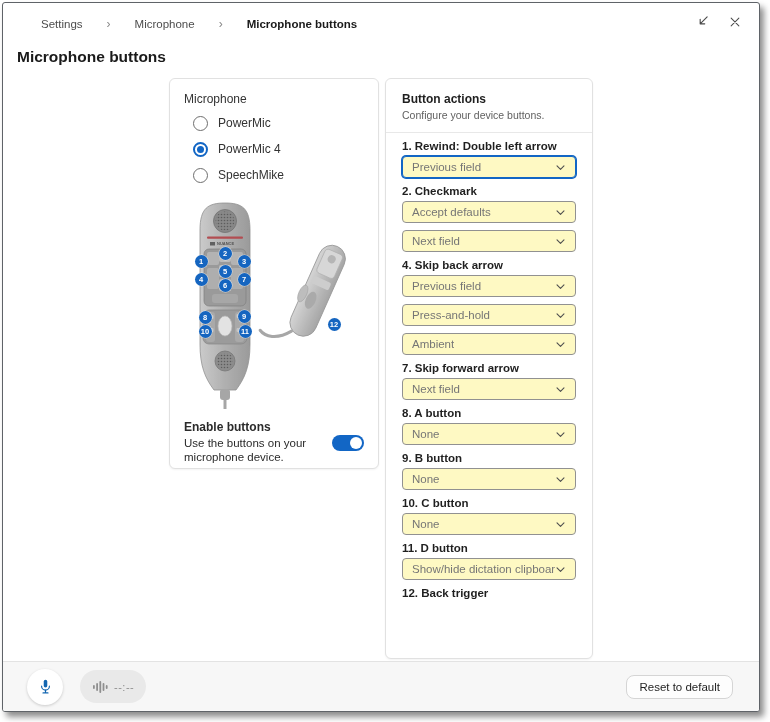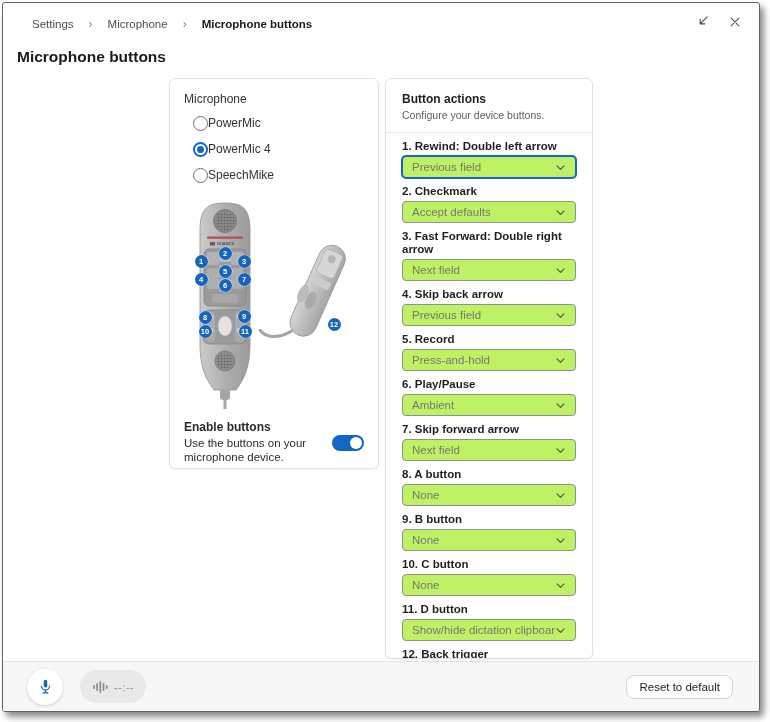"Settings" .breadcrumb { gap: 15px -> 24px }
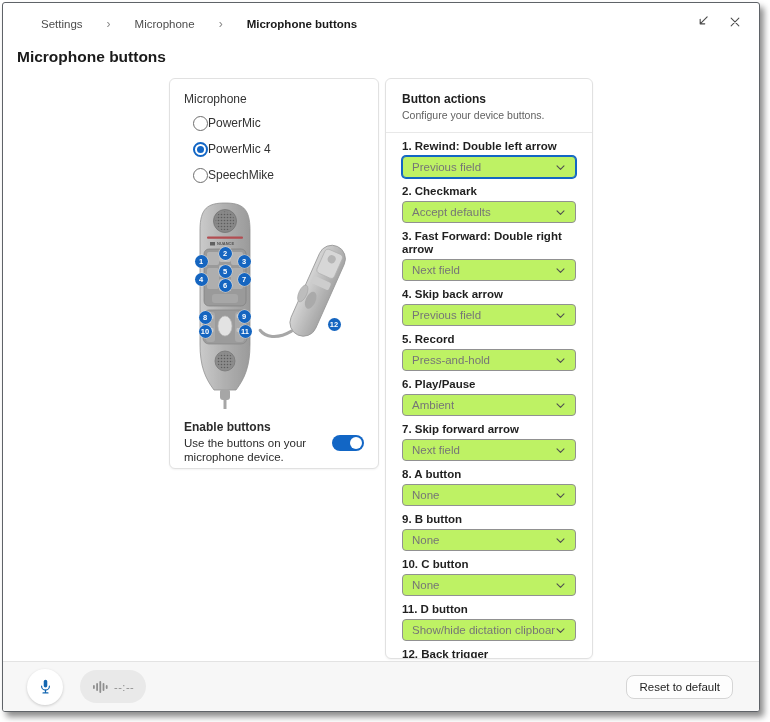"PowerMic" .radio-row { gap: none -> 10px }
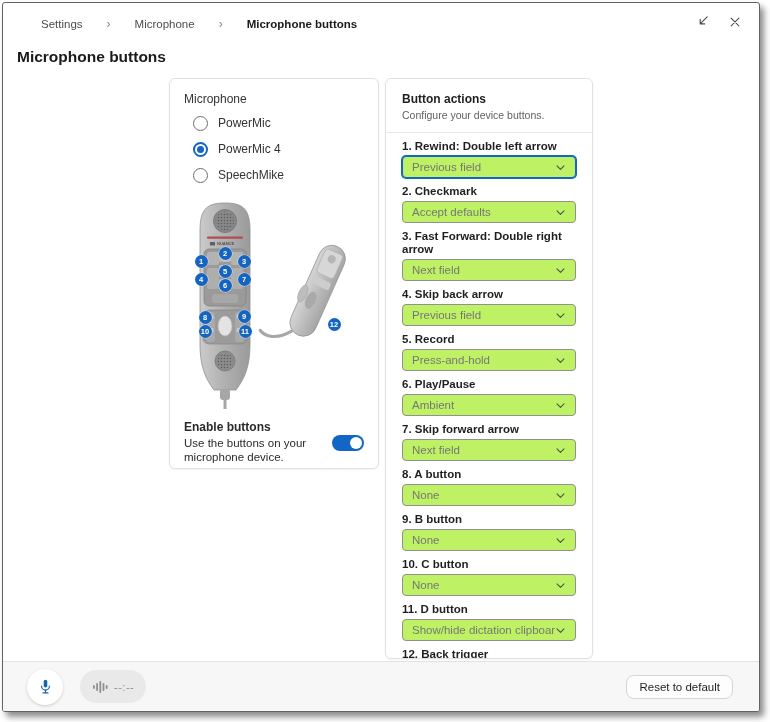"Previous field" .select { background: #bef264 -> #fef9c3 }
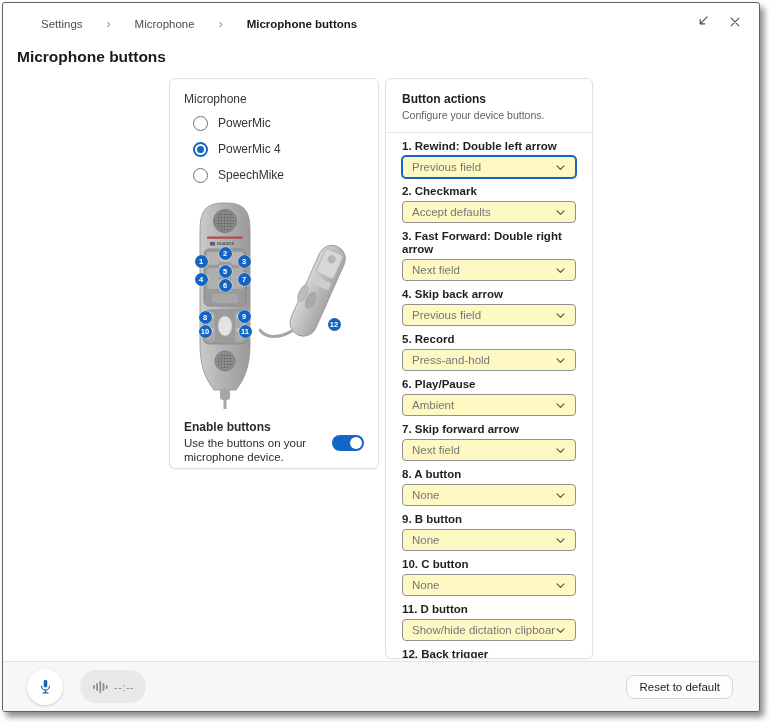"3. Fast Forward: Double right" div.group-label { html: <div>3. Fast Forward: Double right arrow</div> -> none }
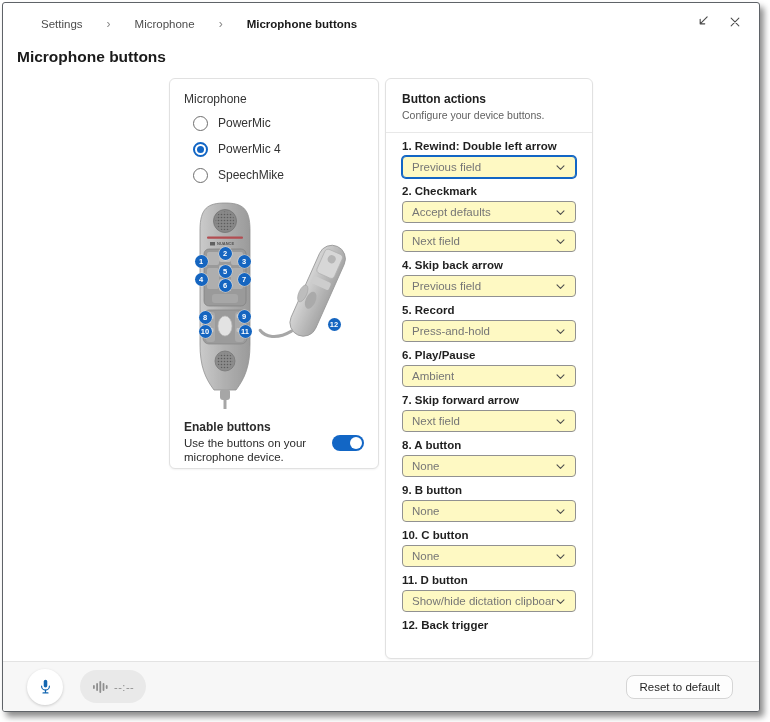"5. Record" div.group-label { html: <div>5. Record</div> -> none }
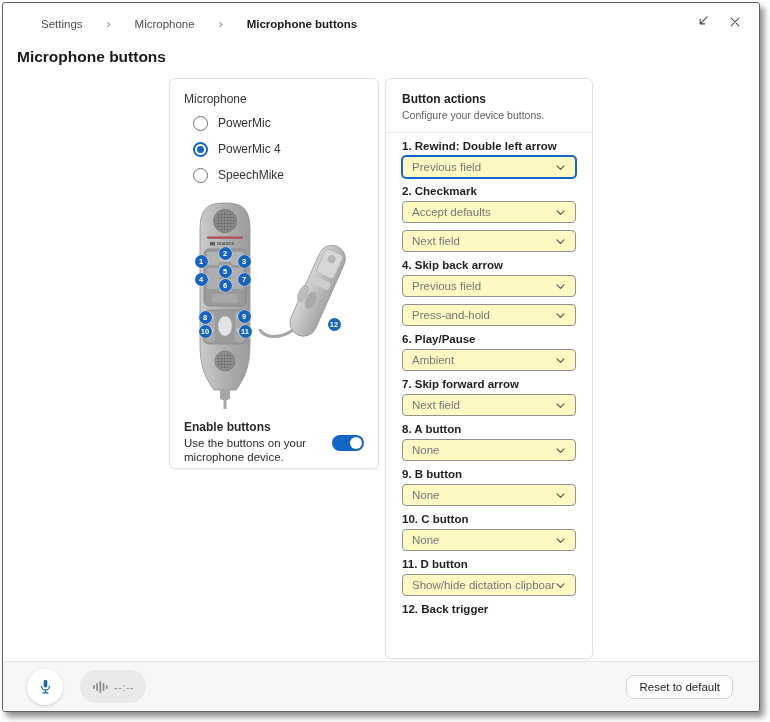"6. Play/Pause" div.group-label { html: <div>6. Play/Pause</div> -> none }
